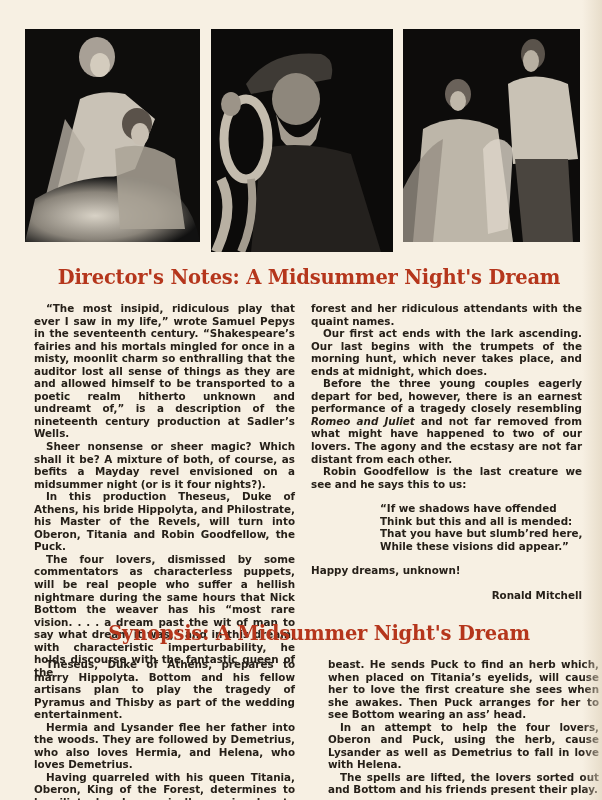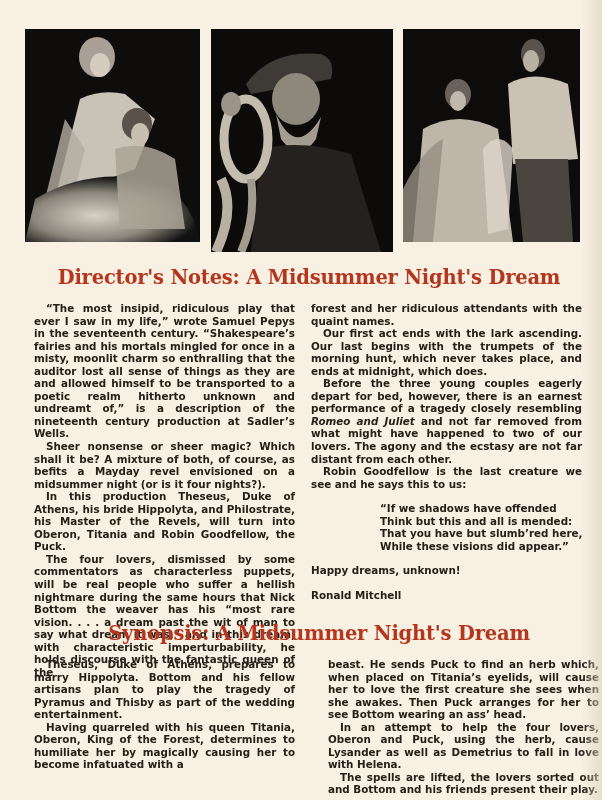"Ronald Mitchell" .signature { text-align: left -> right }
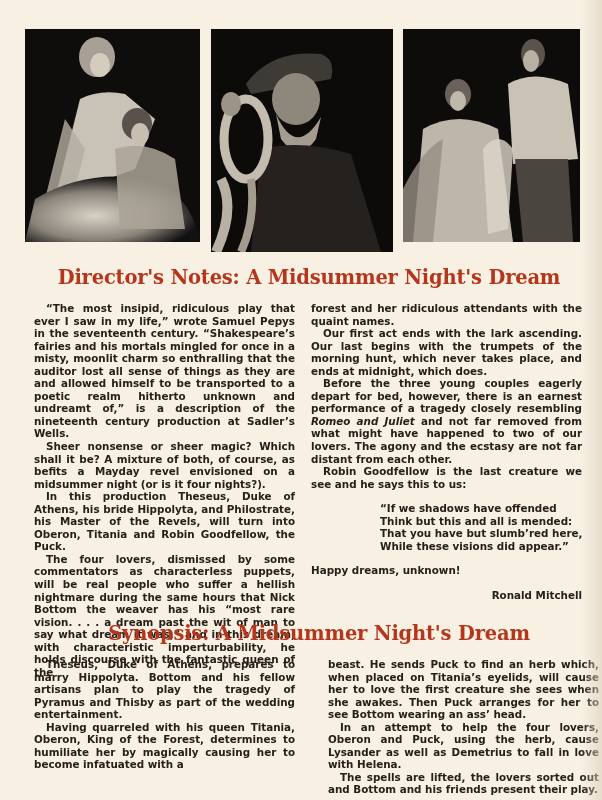"Hermia and Lysander flee her" p { html: none -> <p>Hermia and Lysander flee her father into the woods. They are followed by Demetrius, who also loves Hermia, and Helena, who loves Demetrius.</p> }
